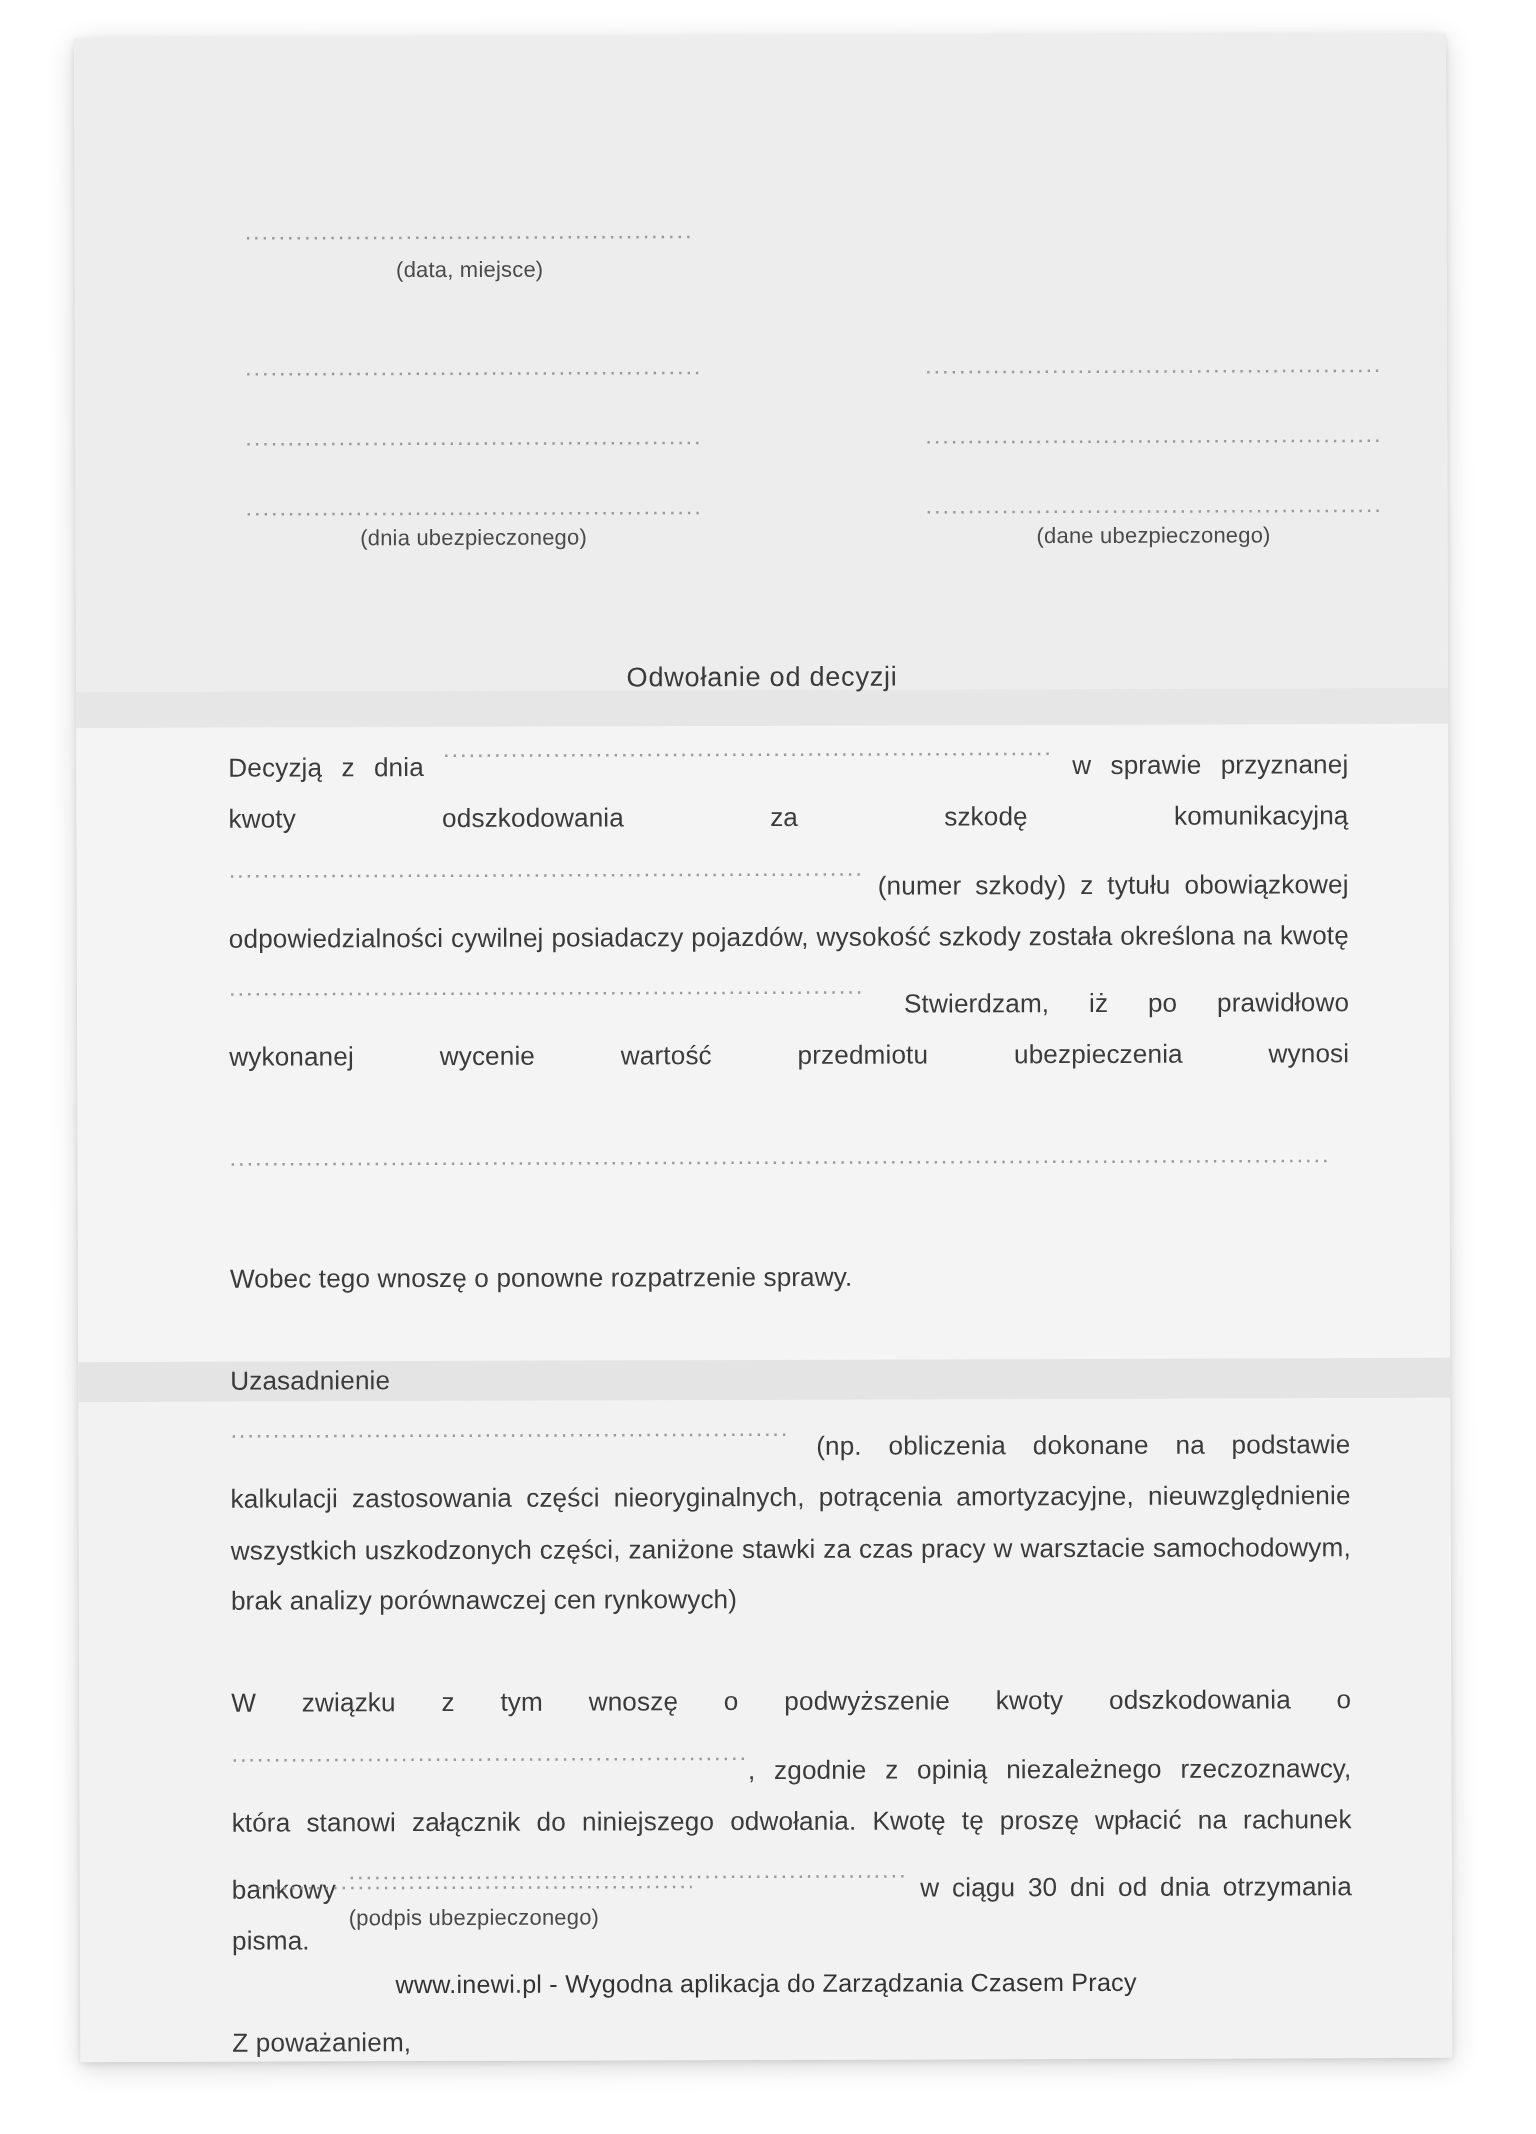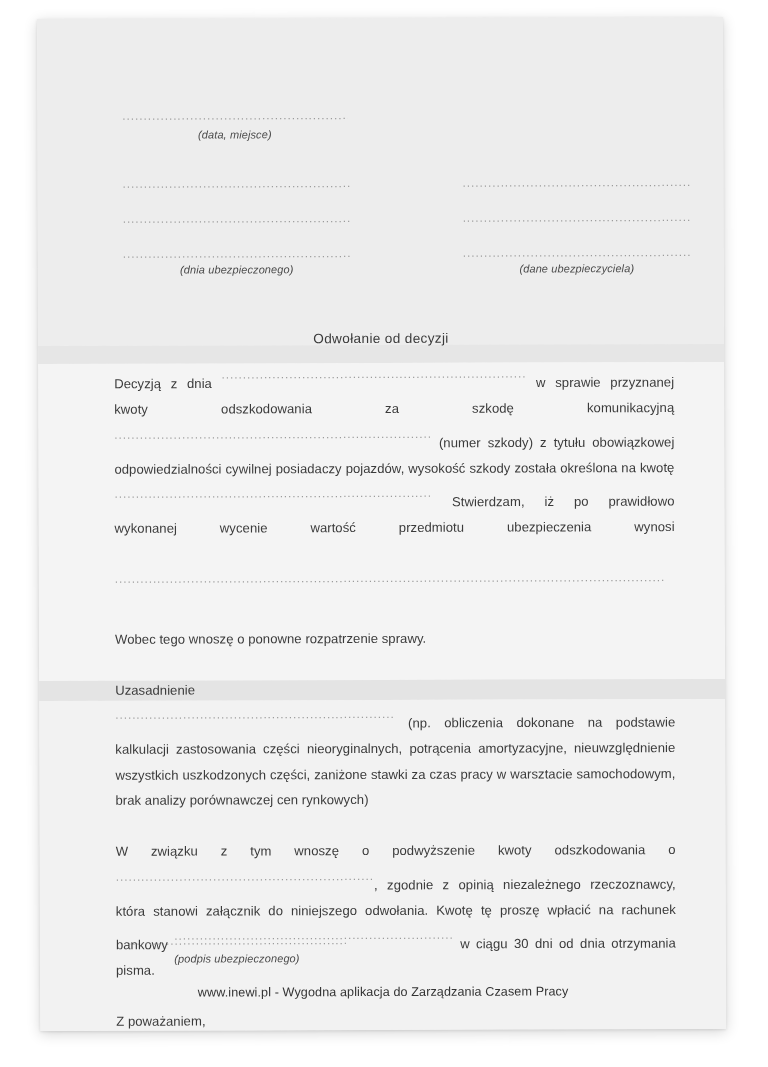"(data, miejsce)" .caption { font-style: italic -> none }
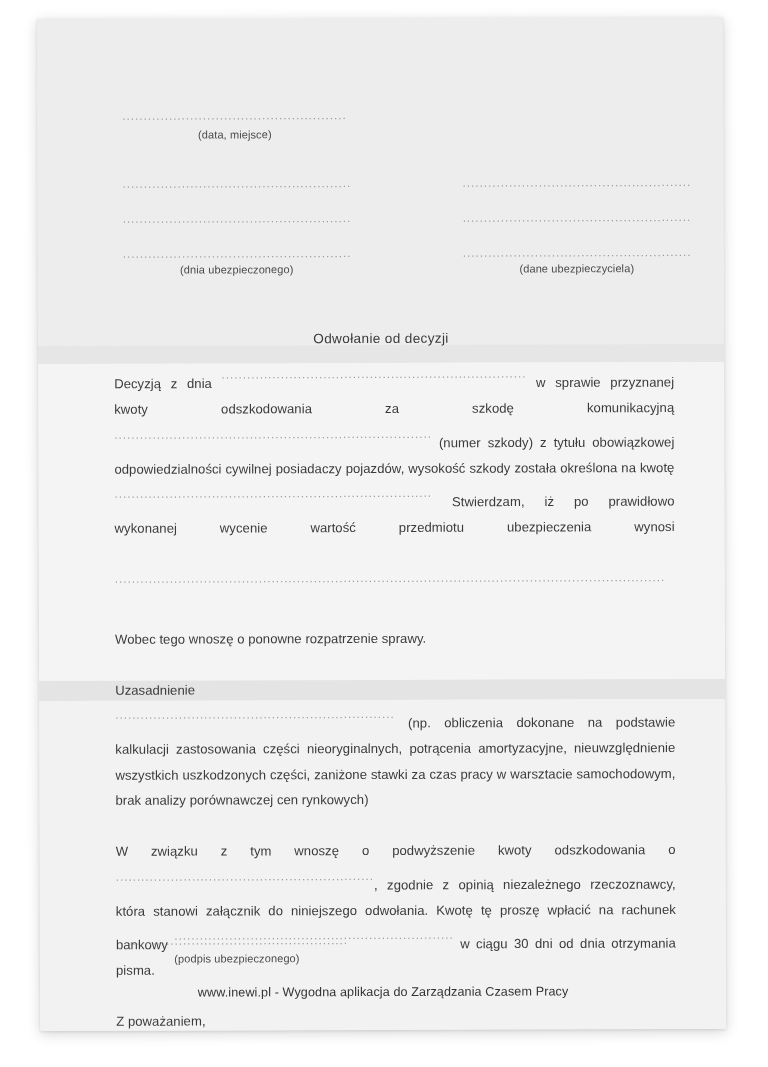"(dane ubezpieczyciela)" div.caption { text: ubezpieczyciela -> ubezpieczonego }
